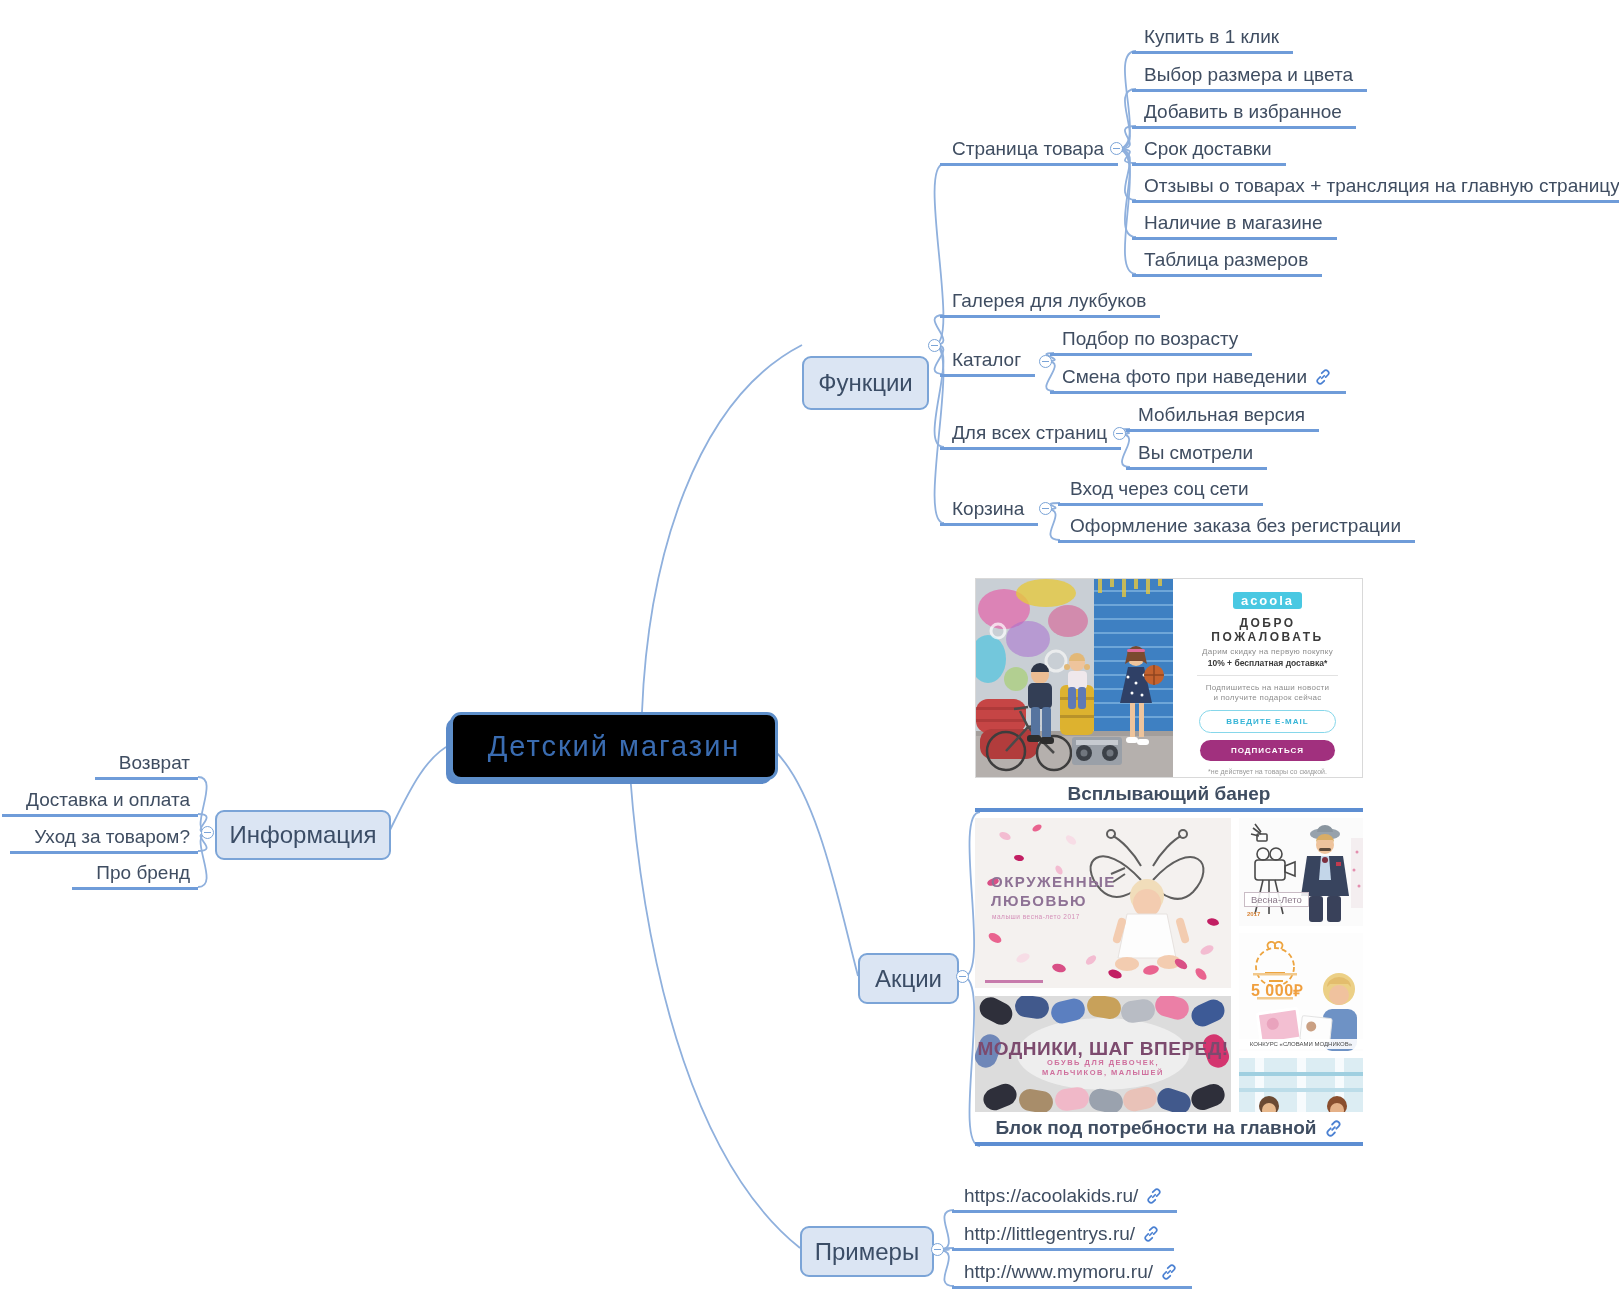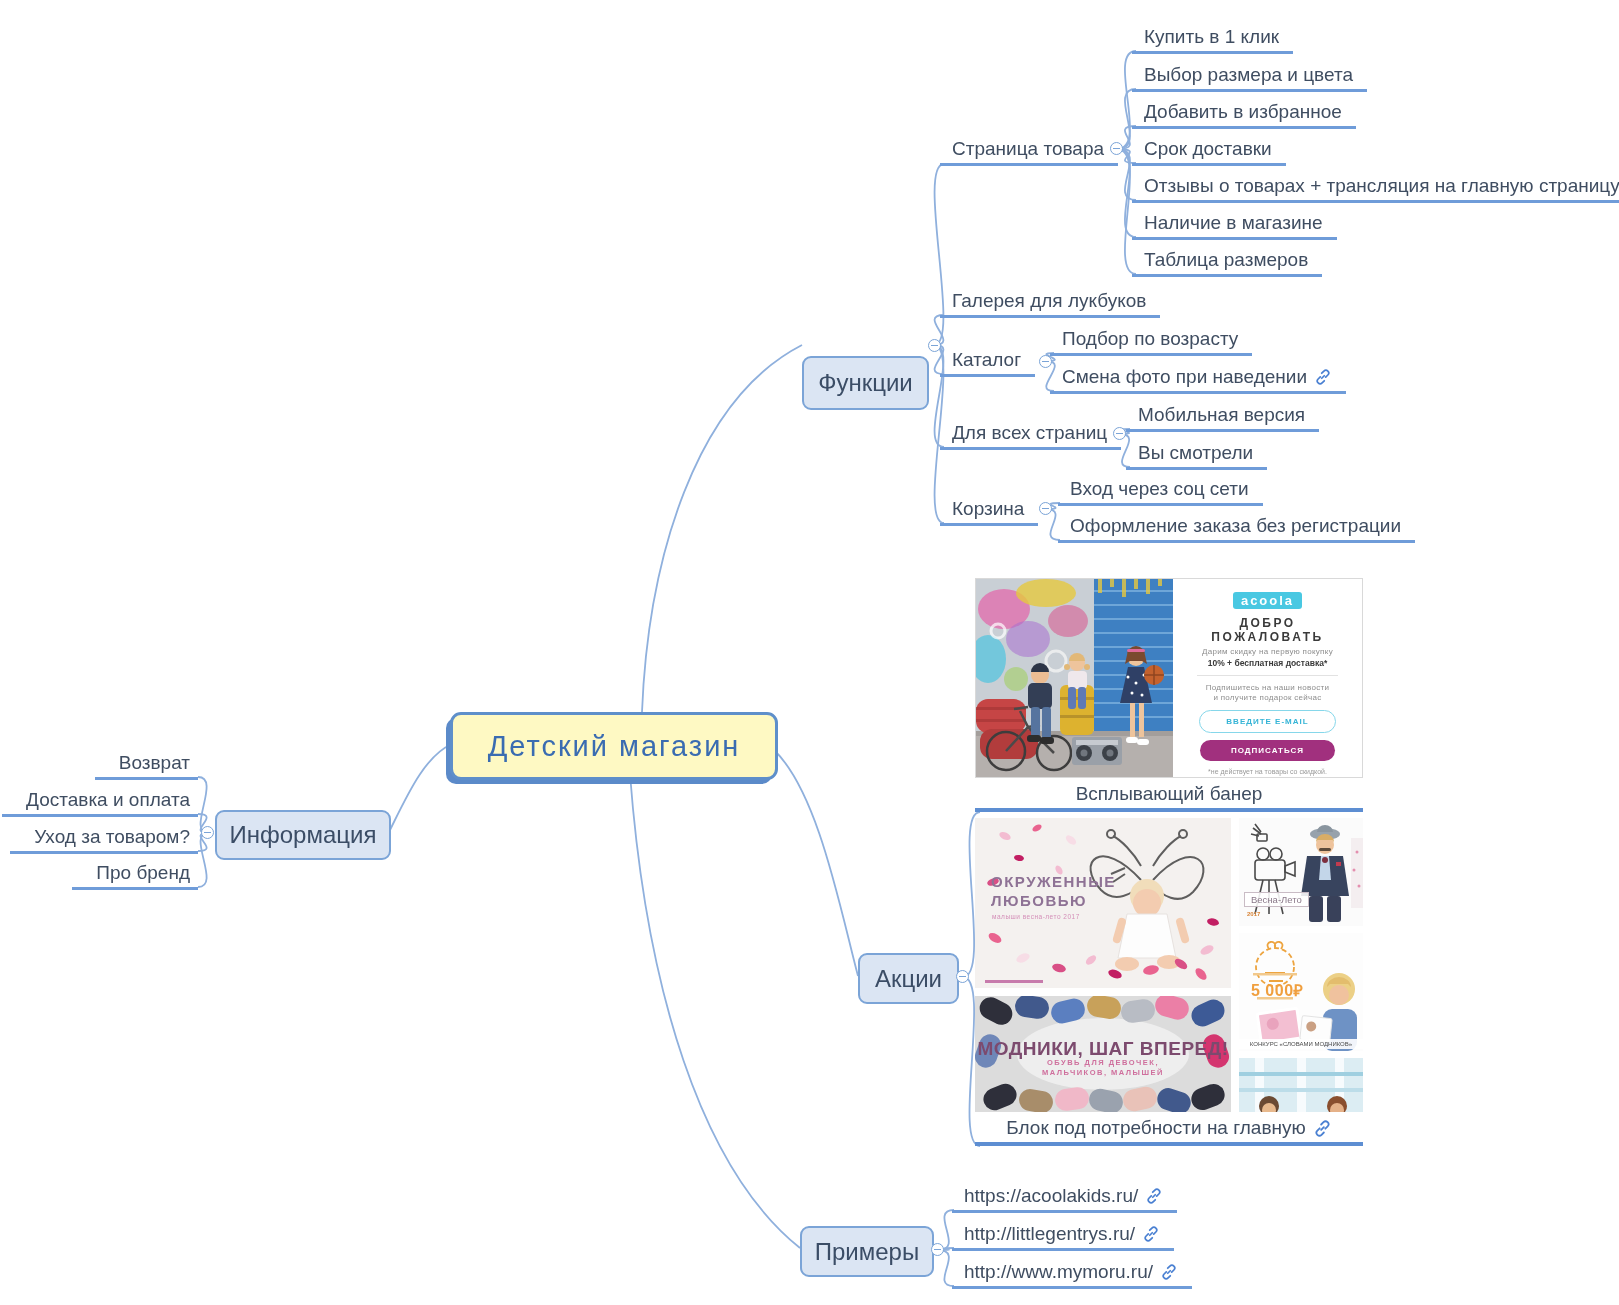"Детский магазин" .rootnode { background: #fef9c3 -> #000000 }
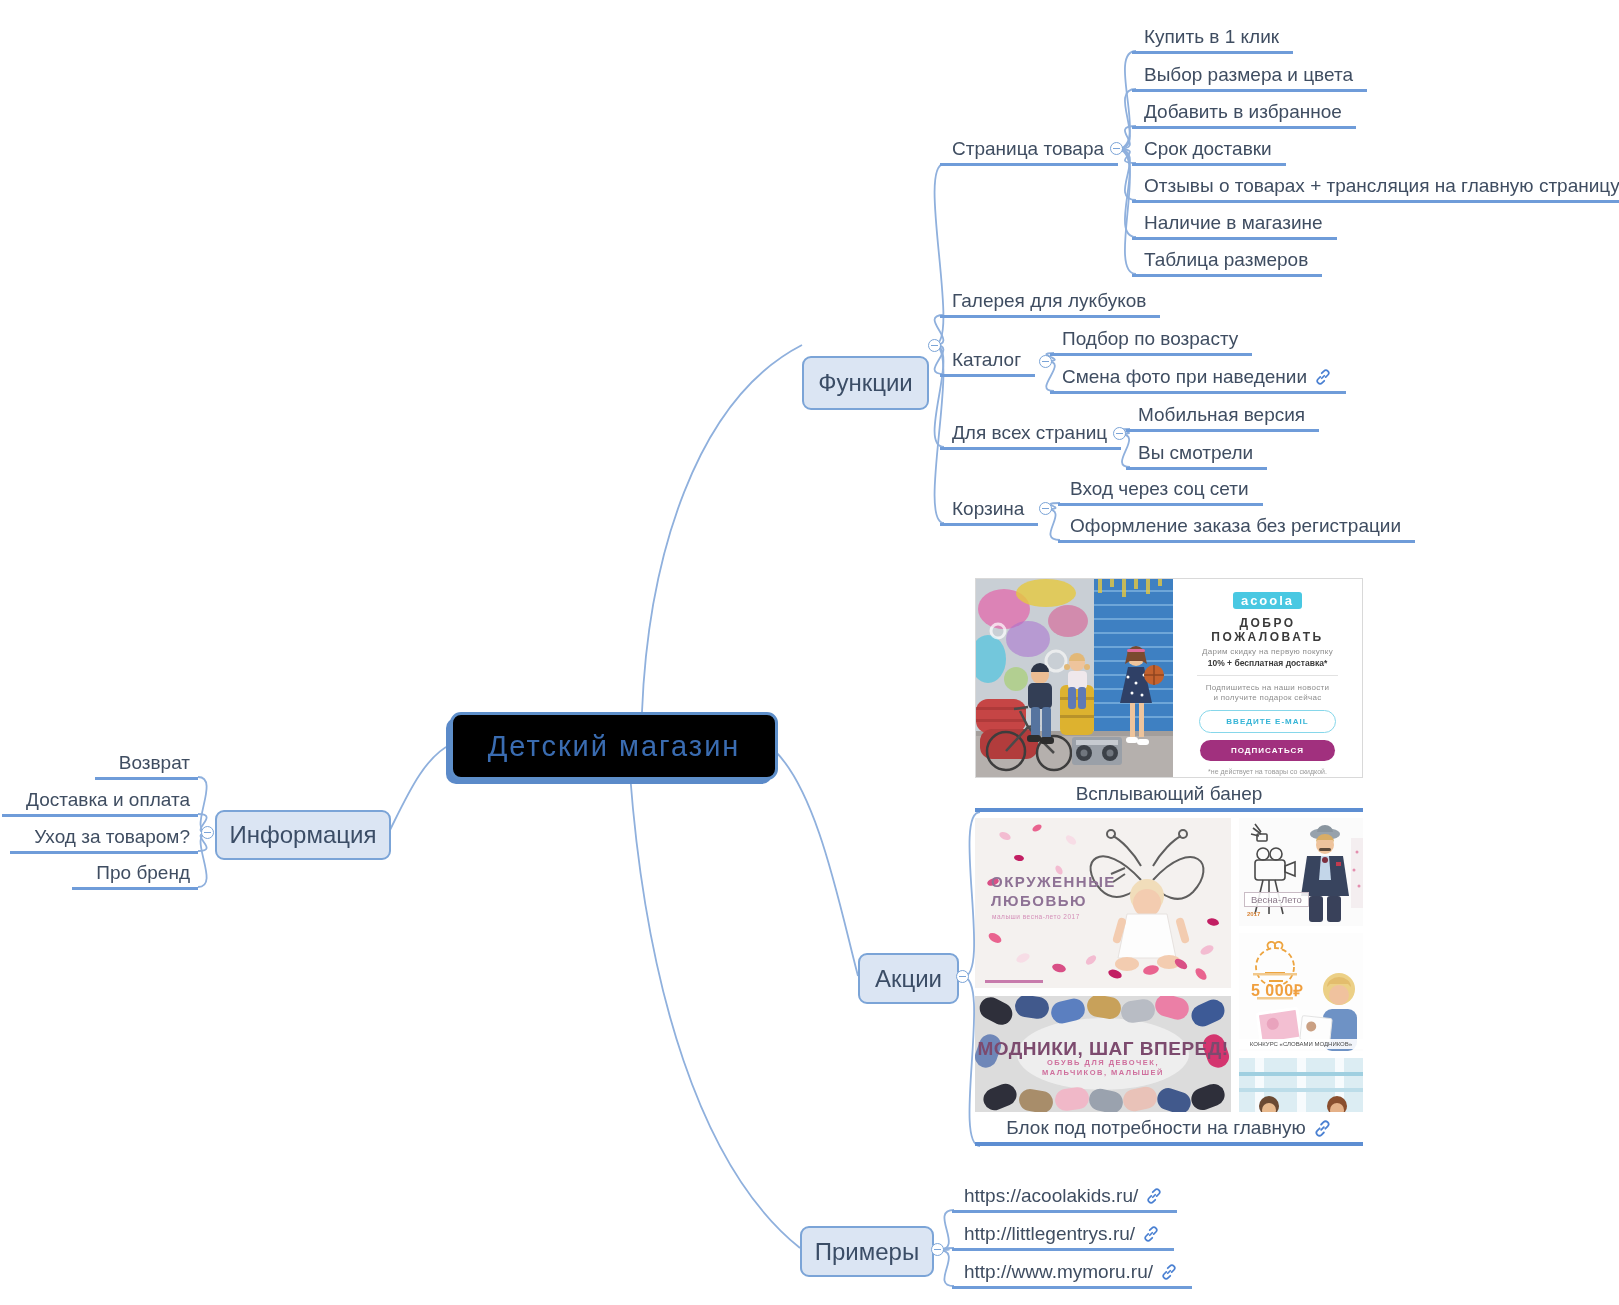"Всплывающий банер" .caption { font-weight: none -> bold }
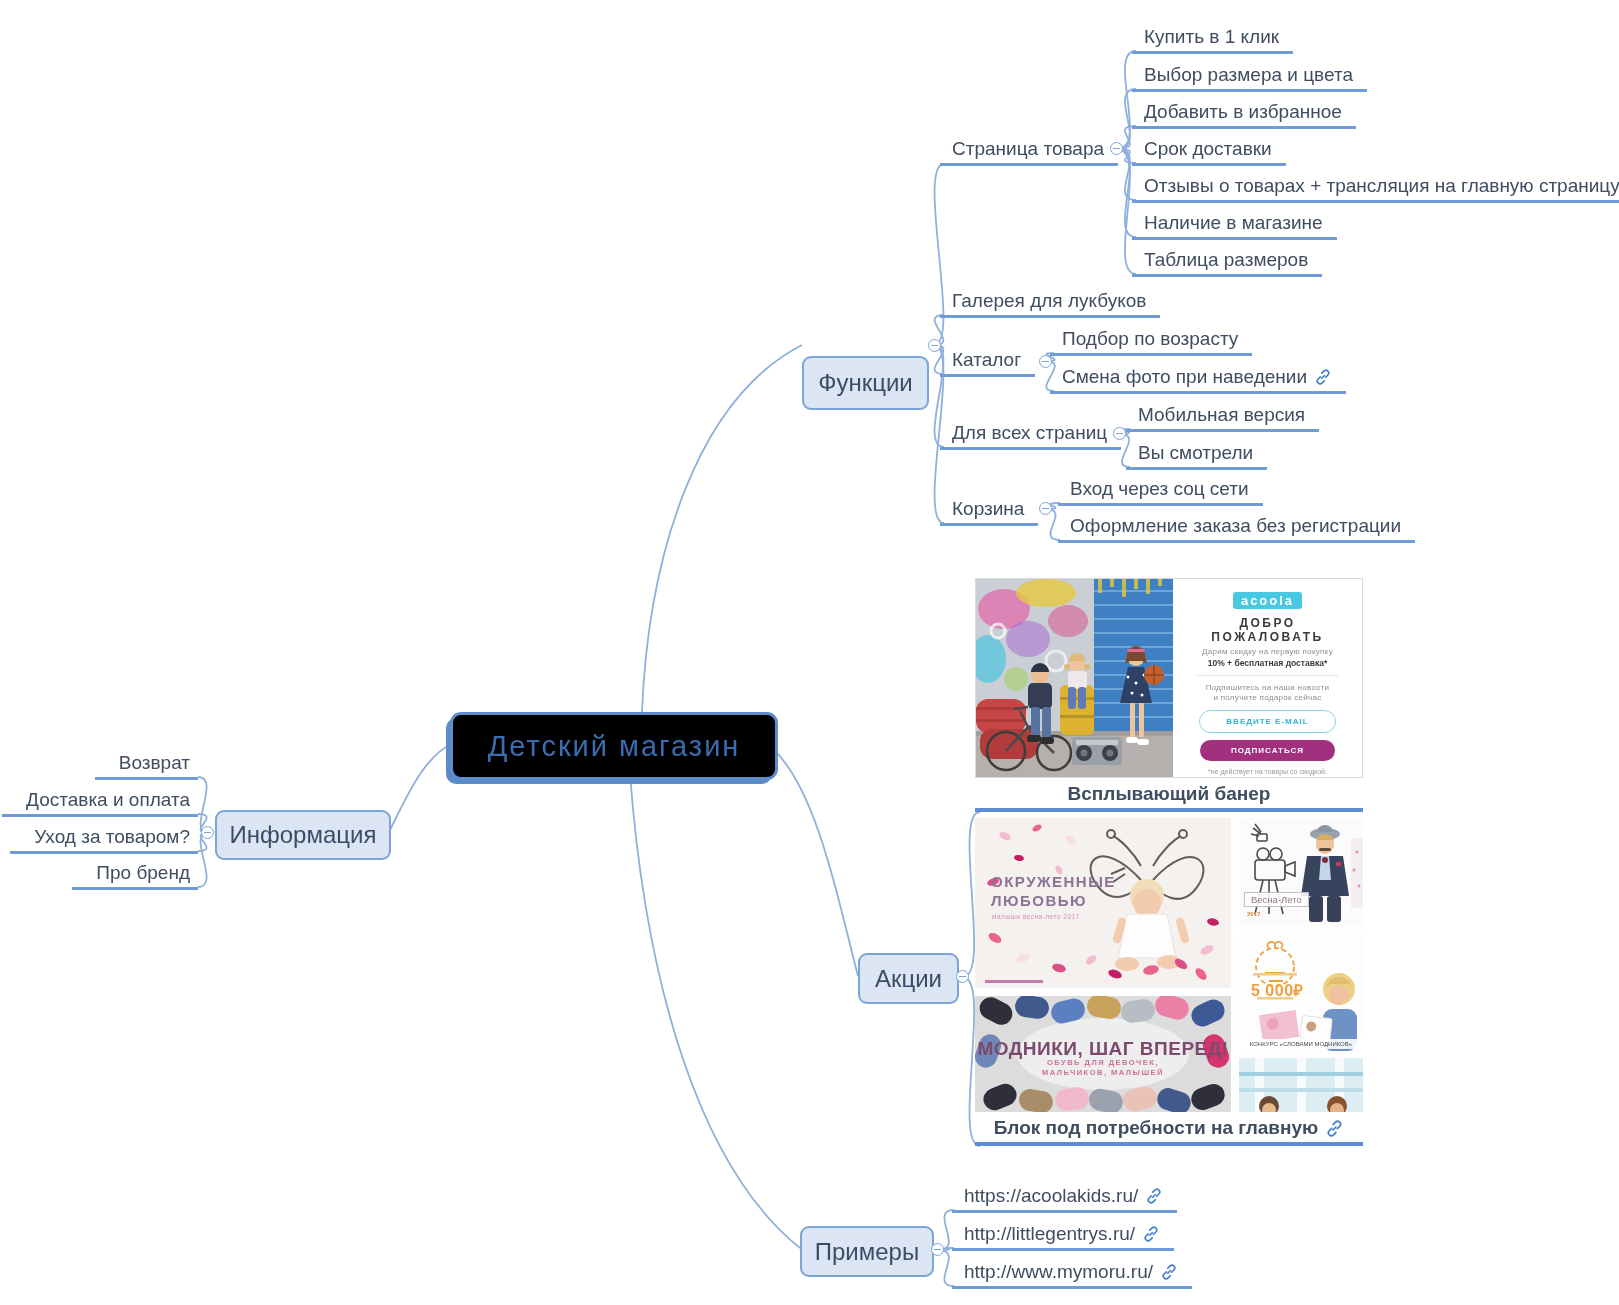"Блок под потребности на главную" span { text: главную -> главной }
